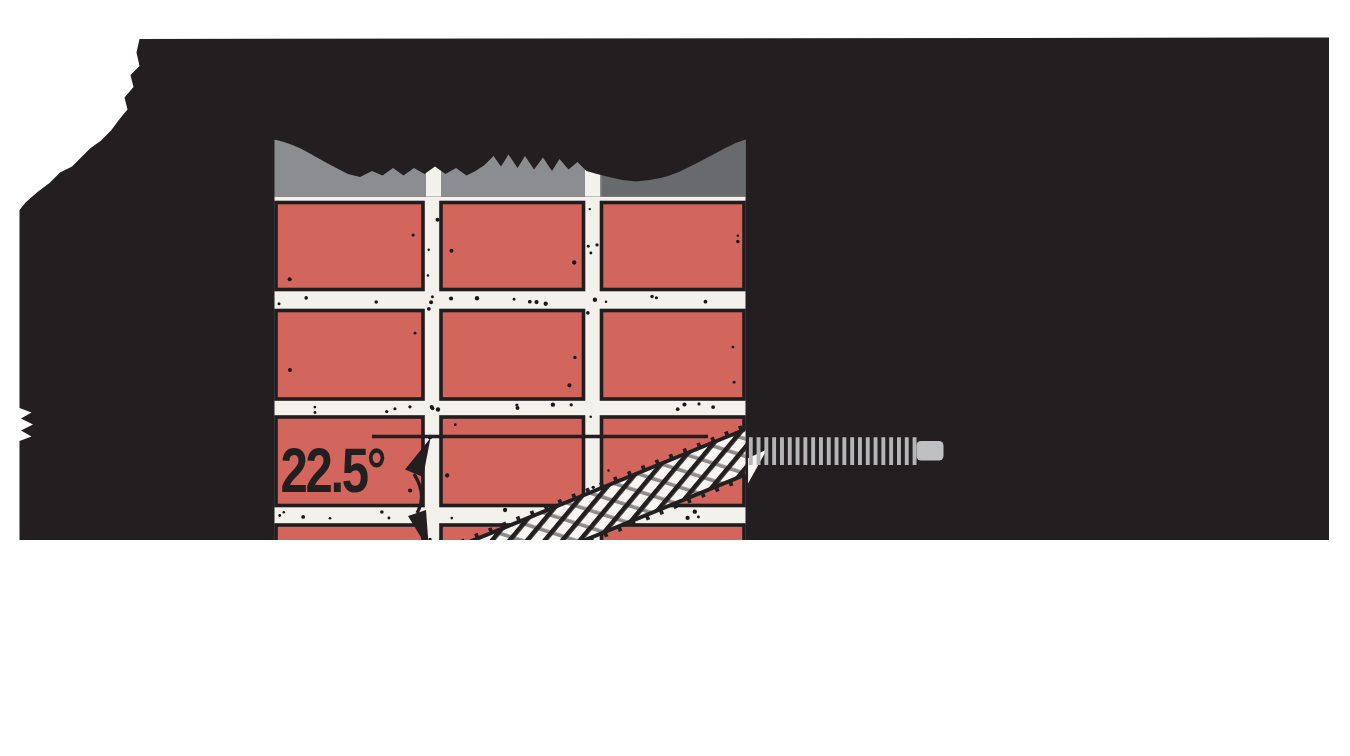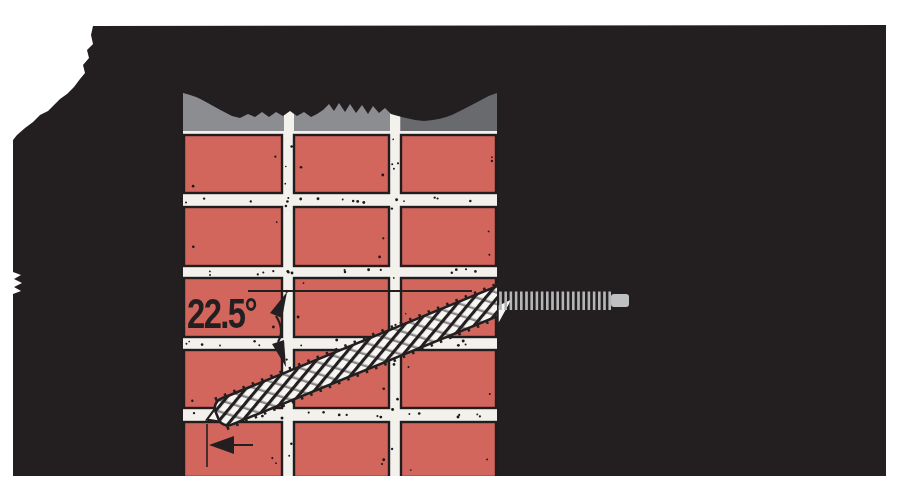"22.5°" .stage { height: 476px -> 360px }
